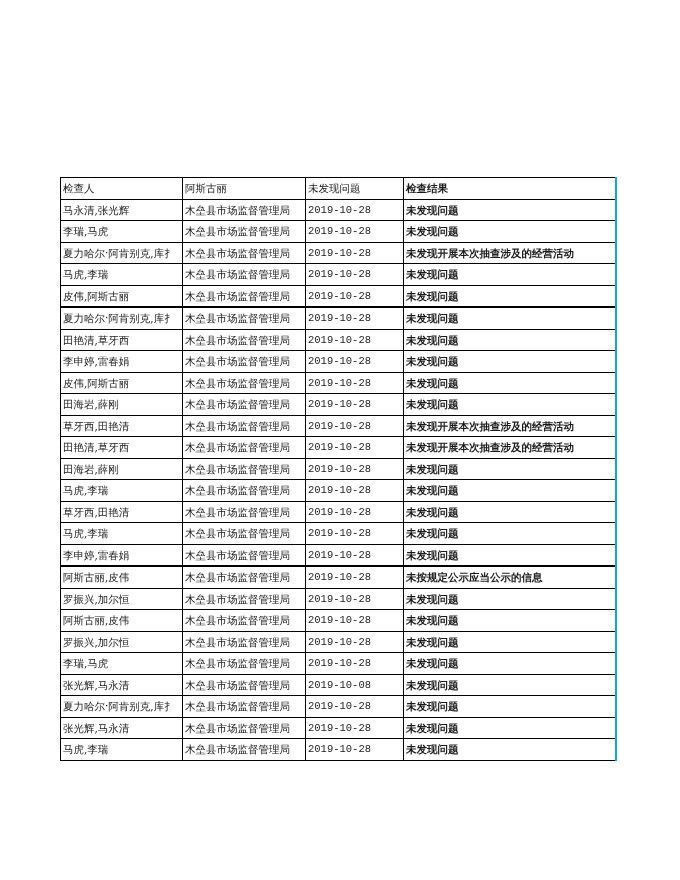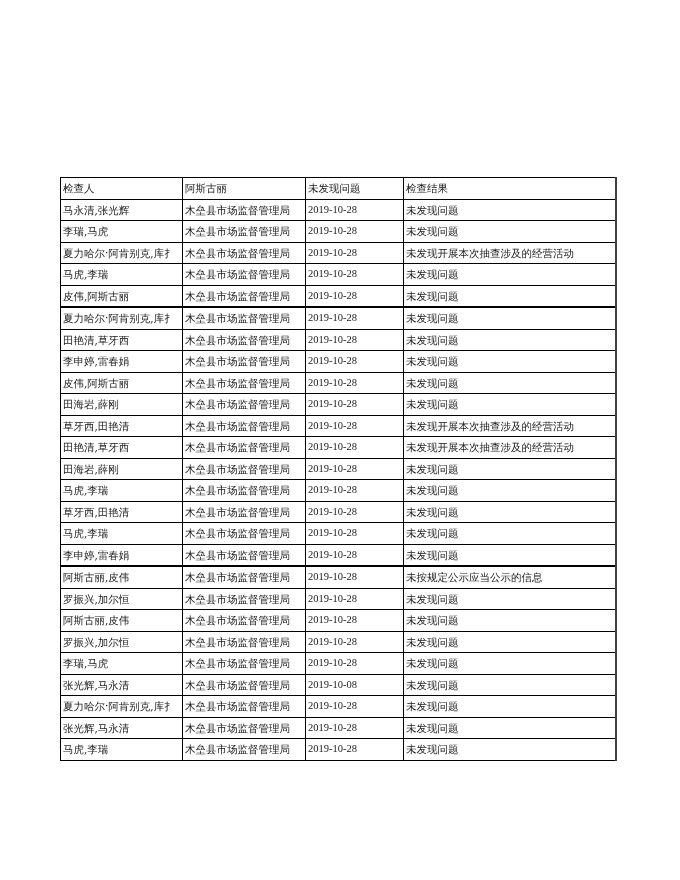"检查结果" td:last-child, th:last-child { border-right: 2px solid #404040 -> 2px solid #0ea5e9; font-weight: none -> bold }
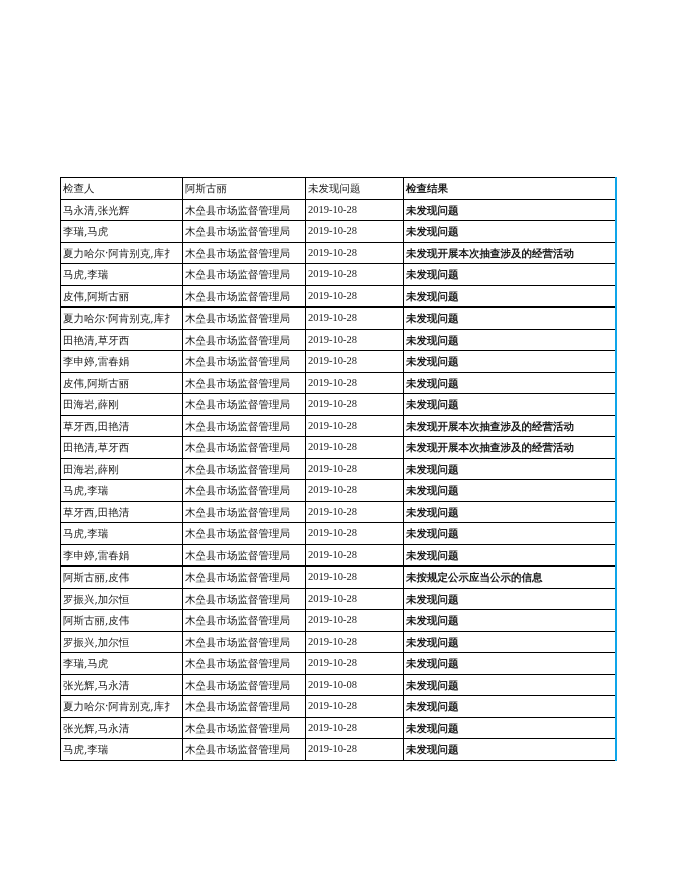"2019-10-28" .date { font-family: Liberation Serif, serif -> Liberation Mono, monospace }
